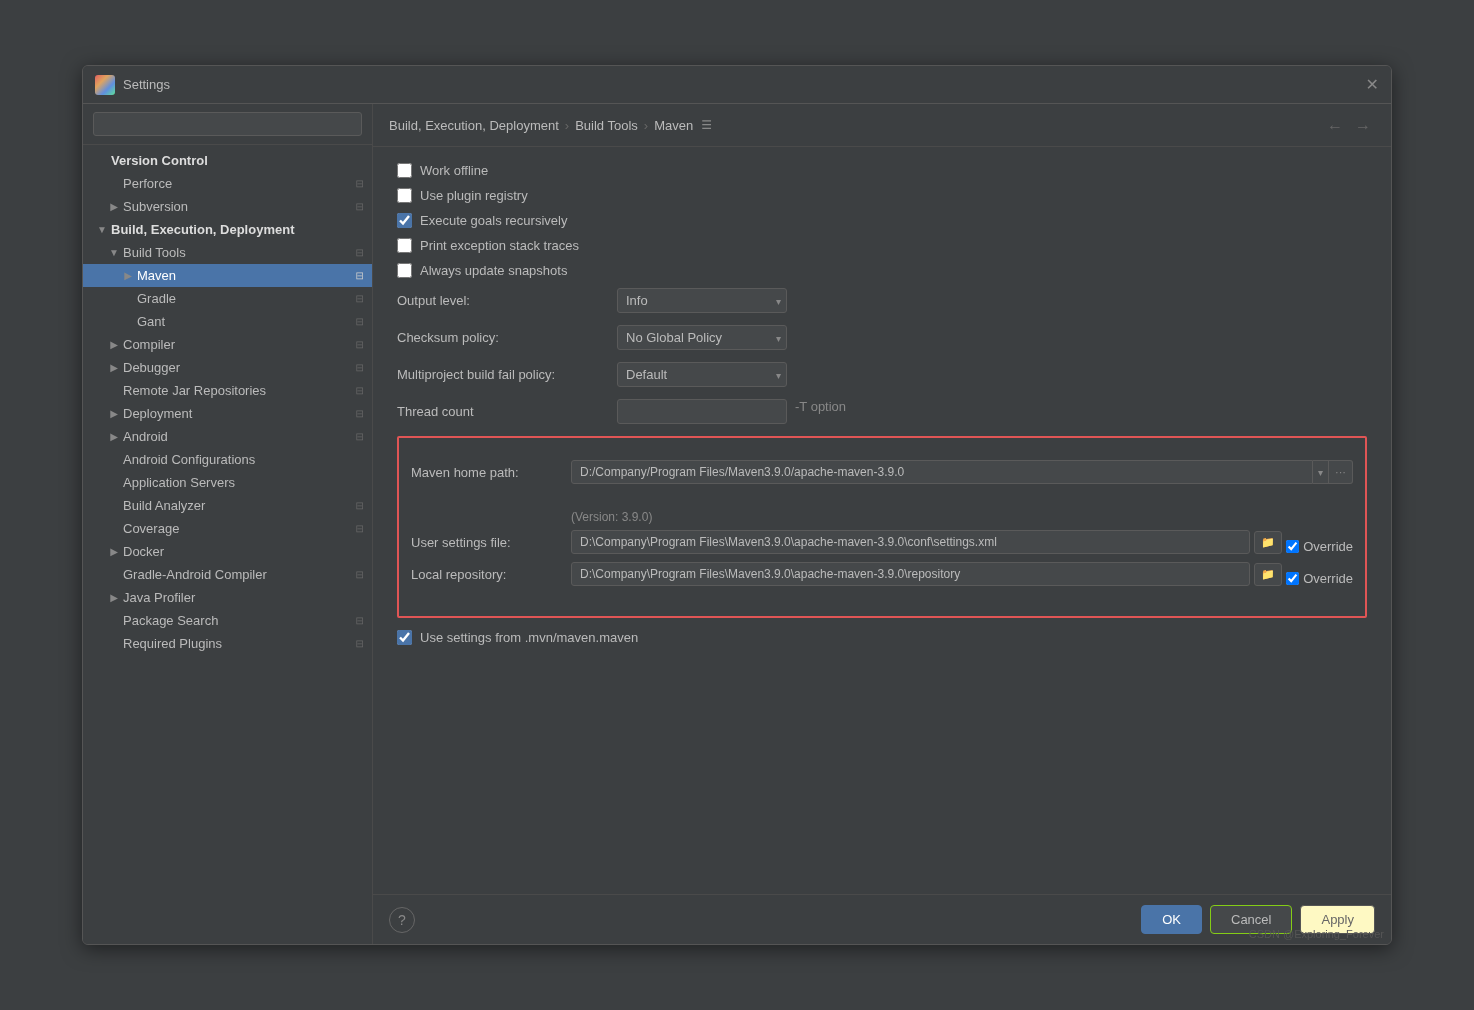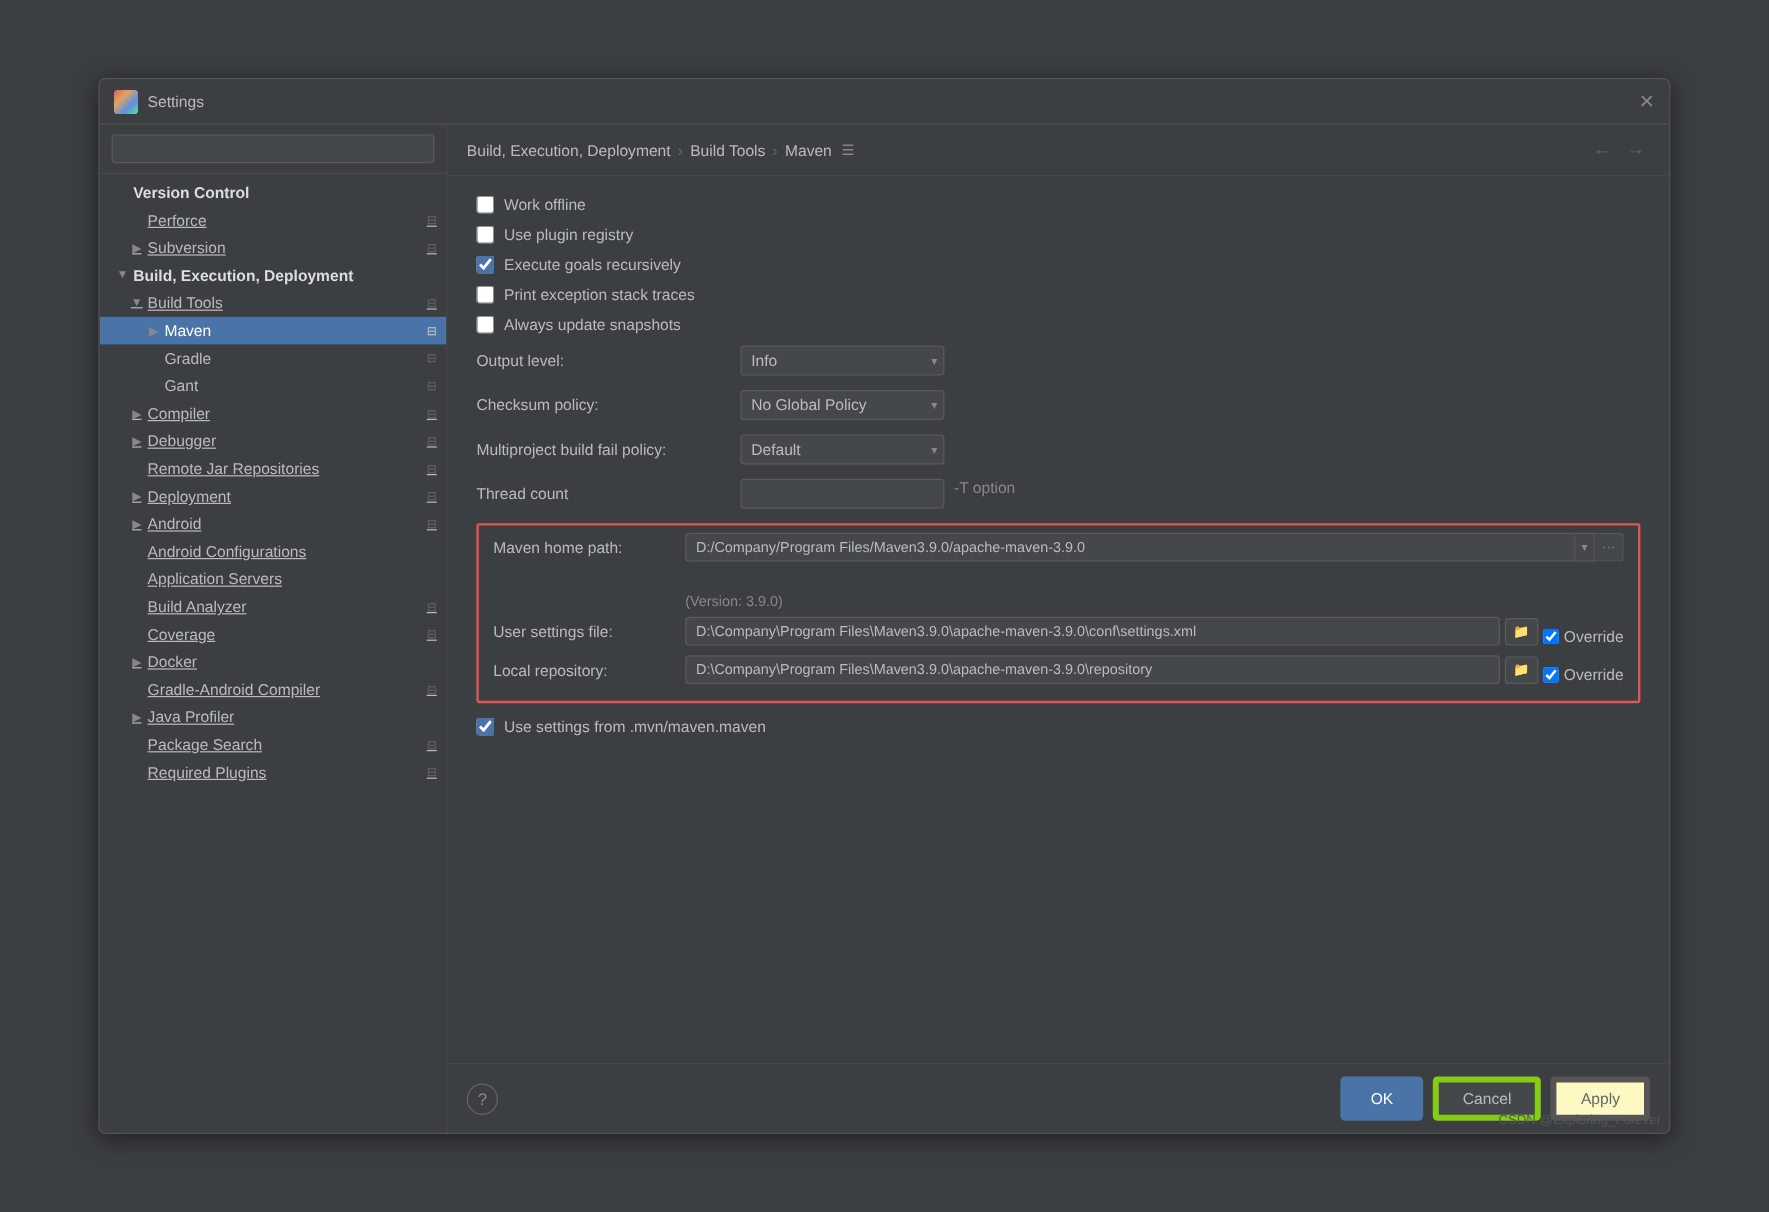"Perforce" .indent-1 { text-decoration: underline -> none }
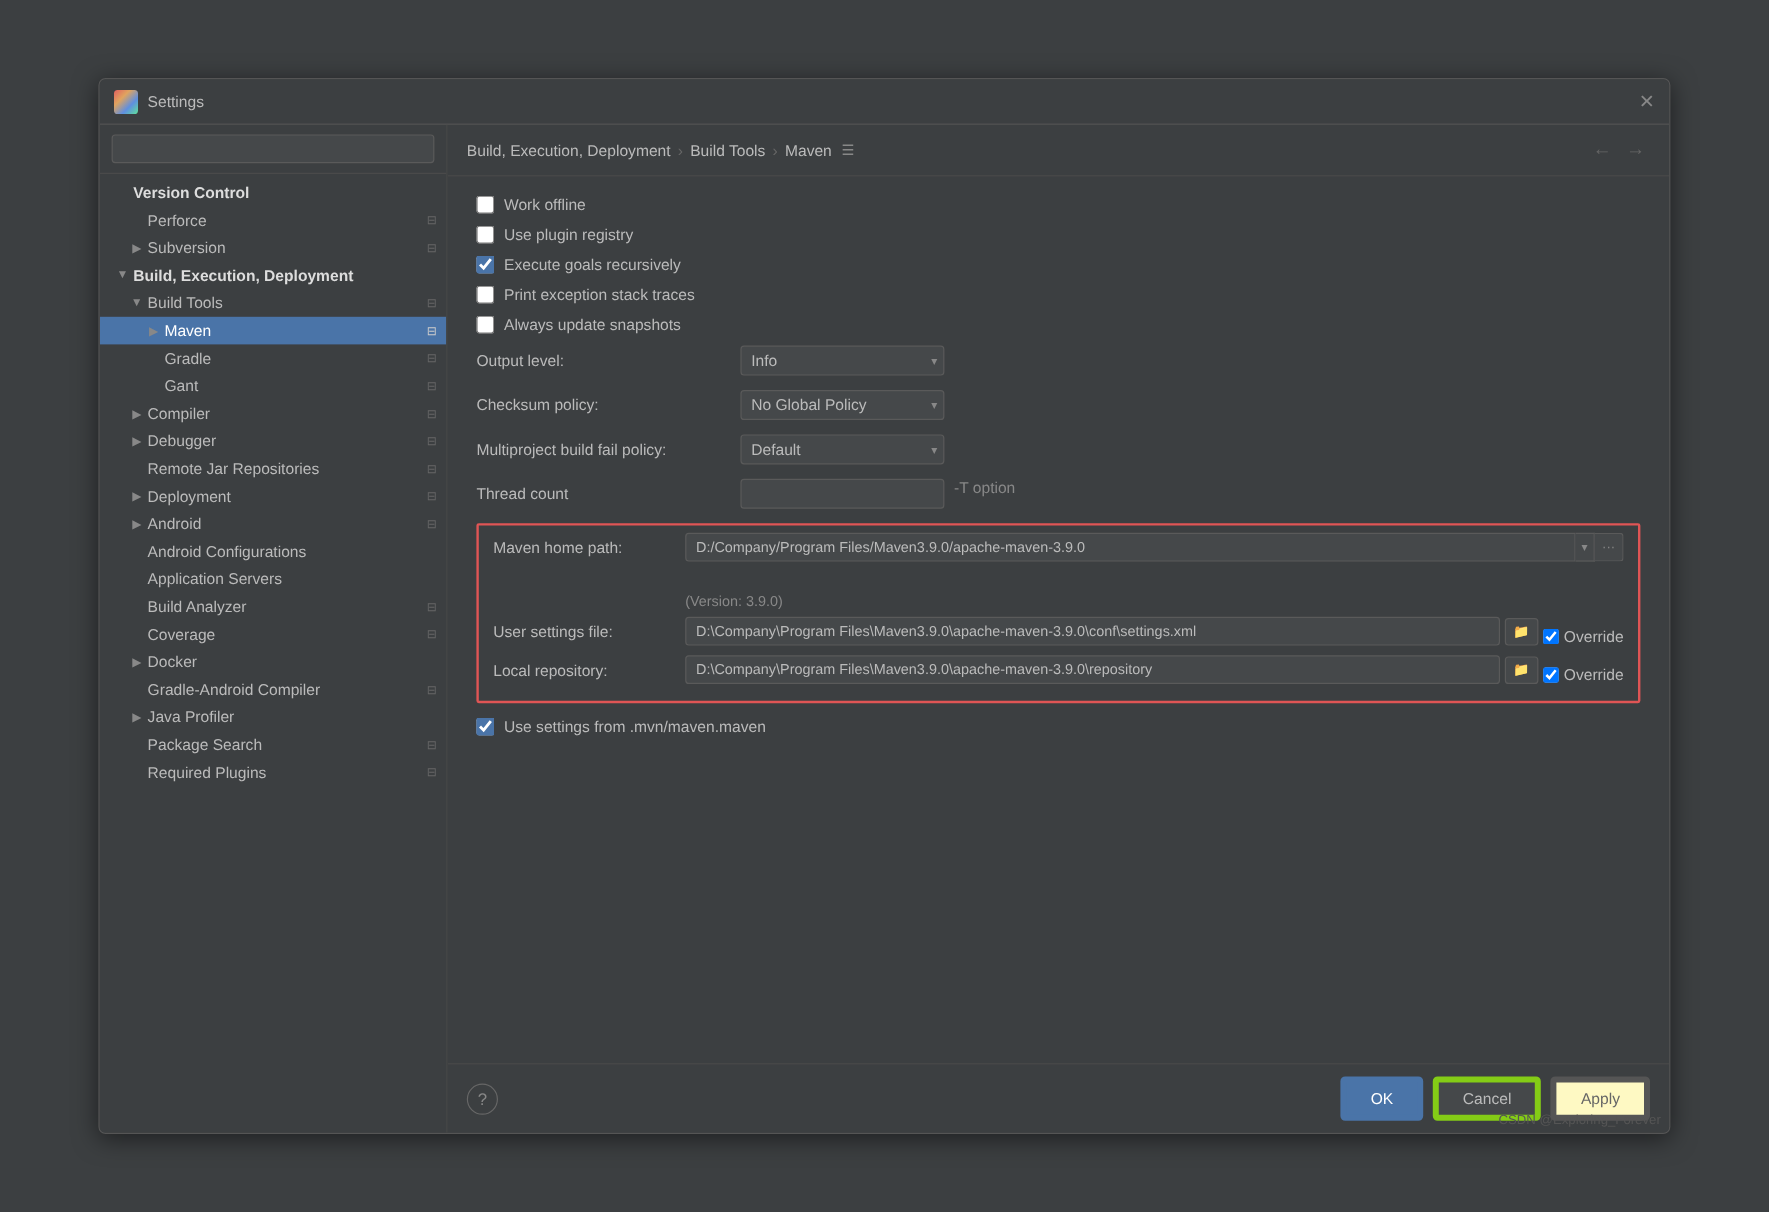"Maven home path:" .highlight-section { padding: 6px 12px -> 22px 12px }
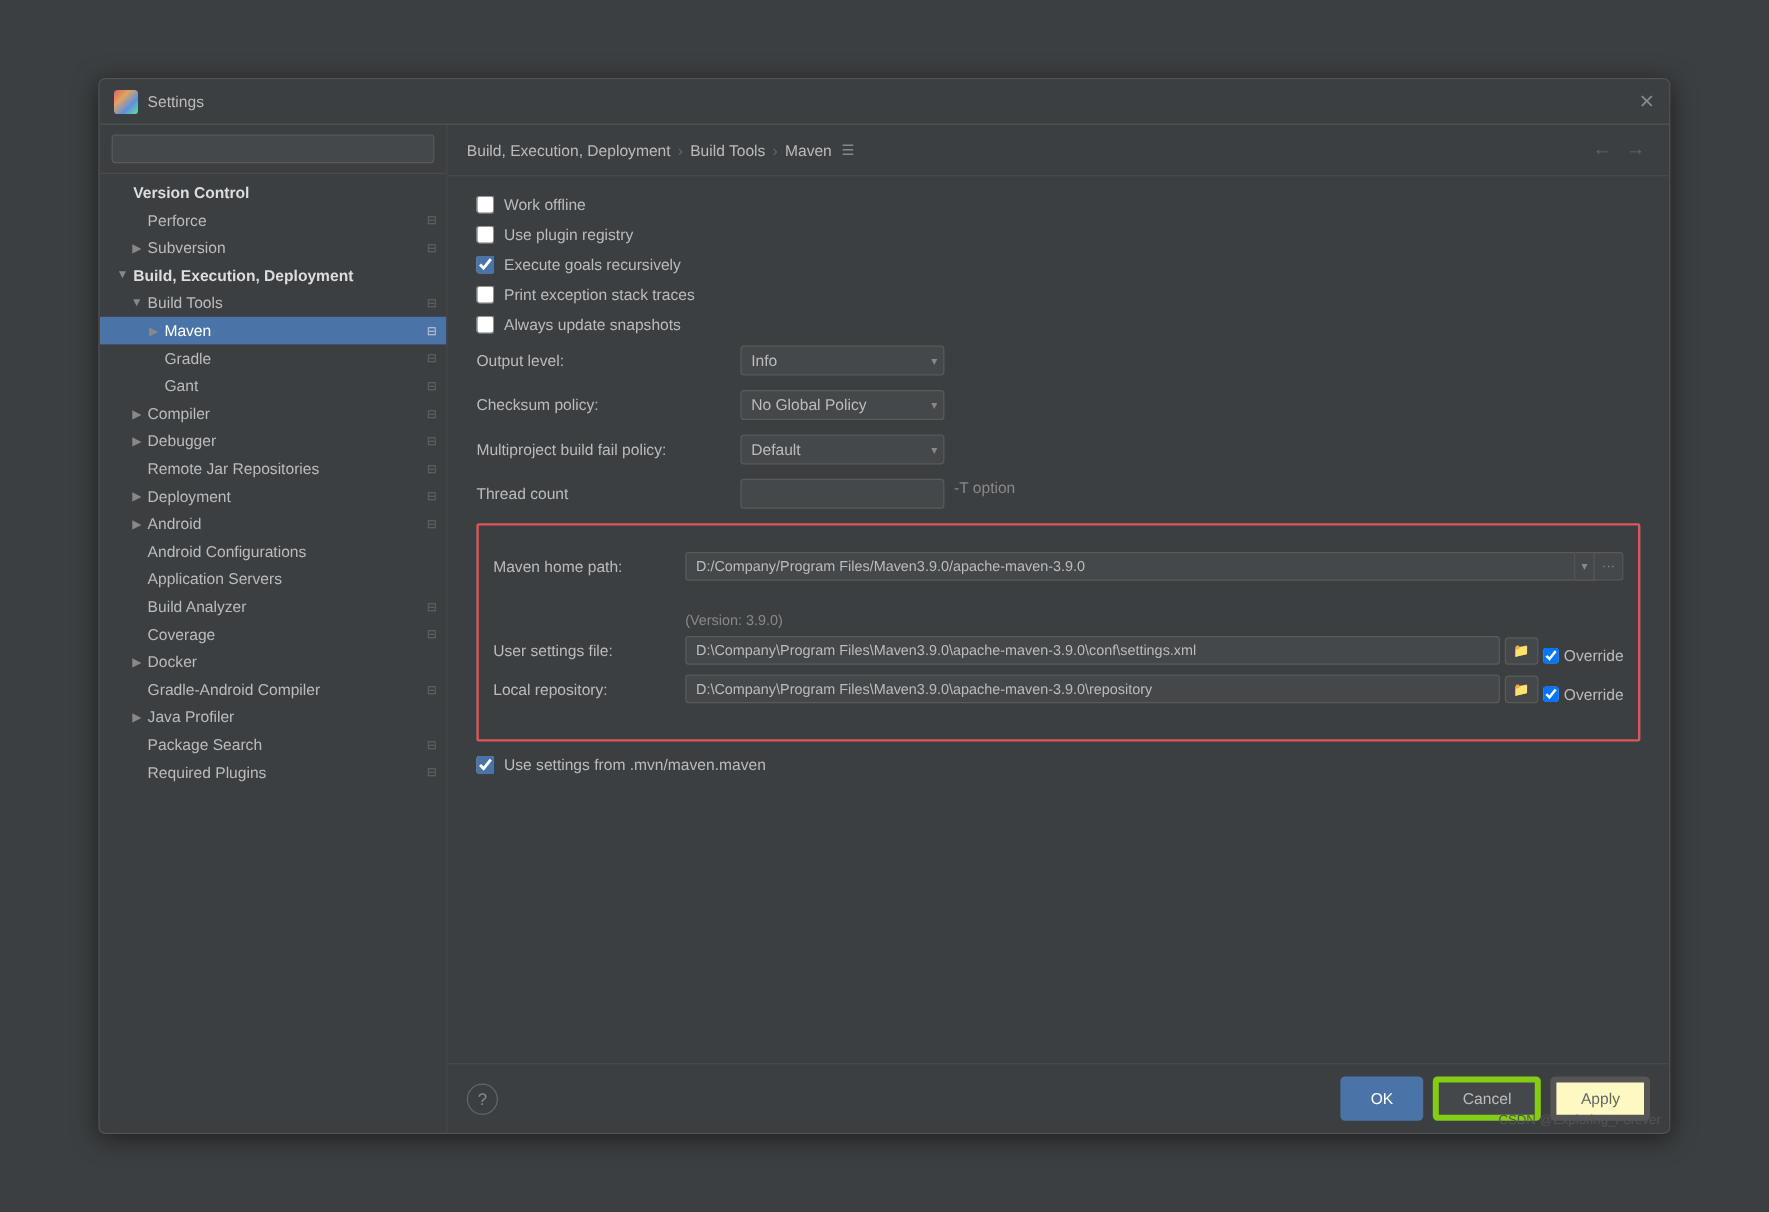"OK" .btn { border: 5px solid #84cc16 -> 1px solid #84cc16 }
